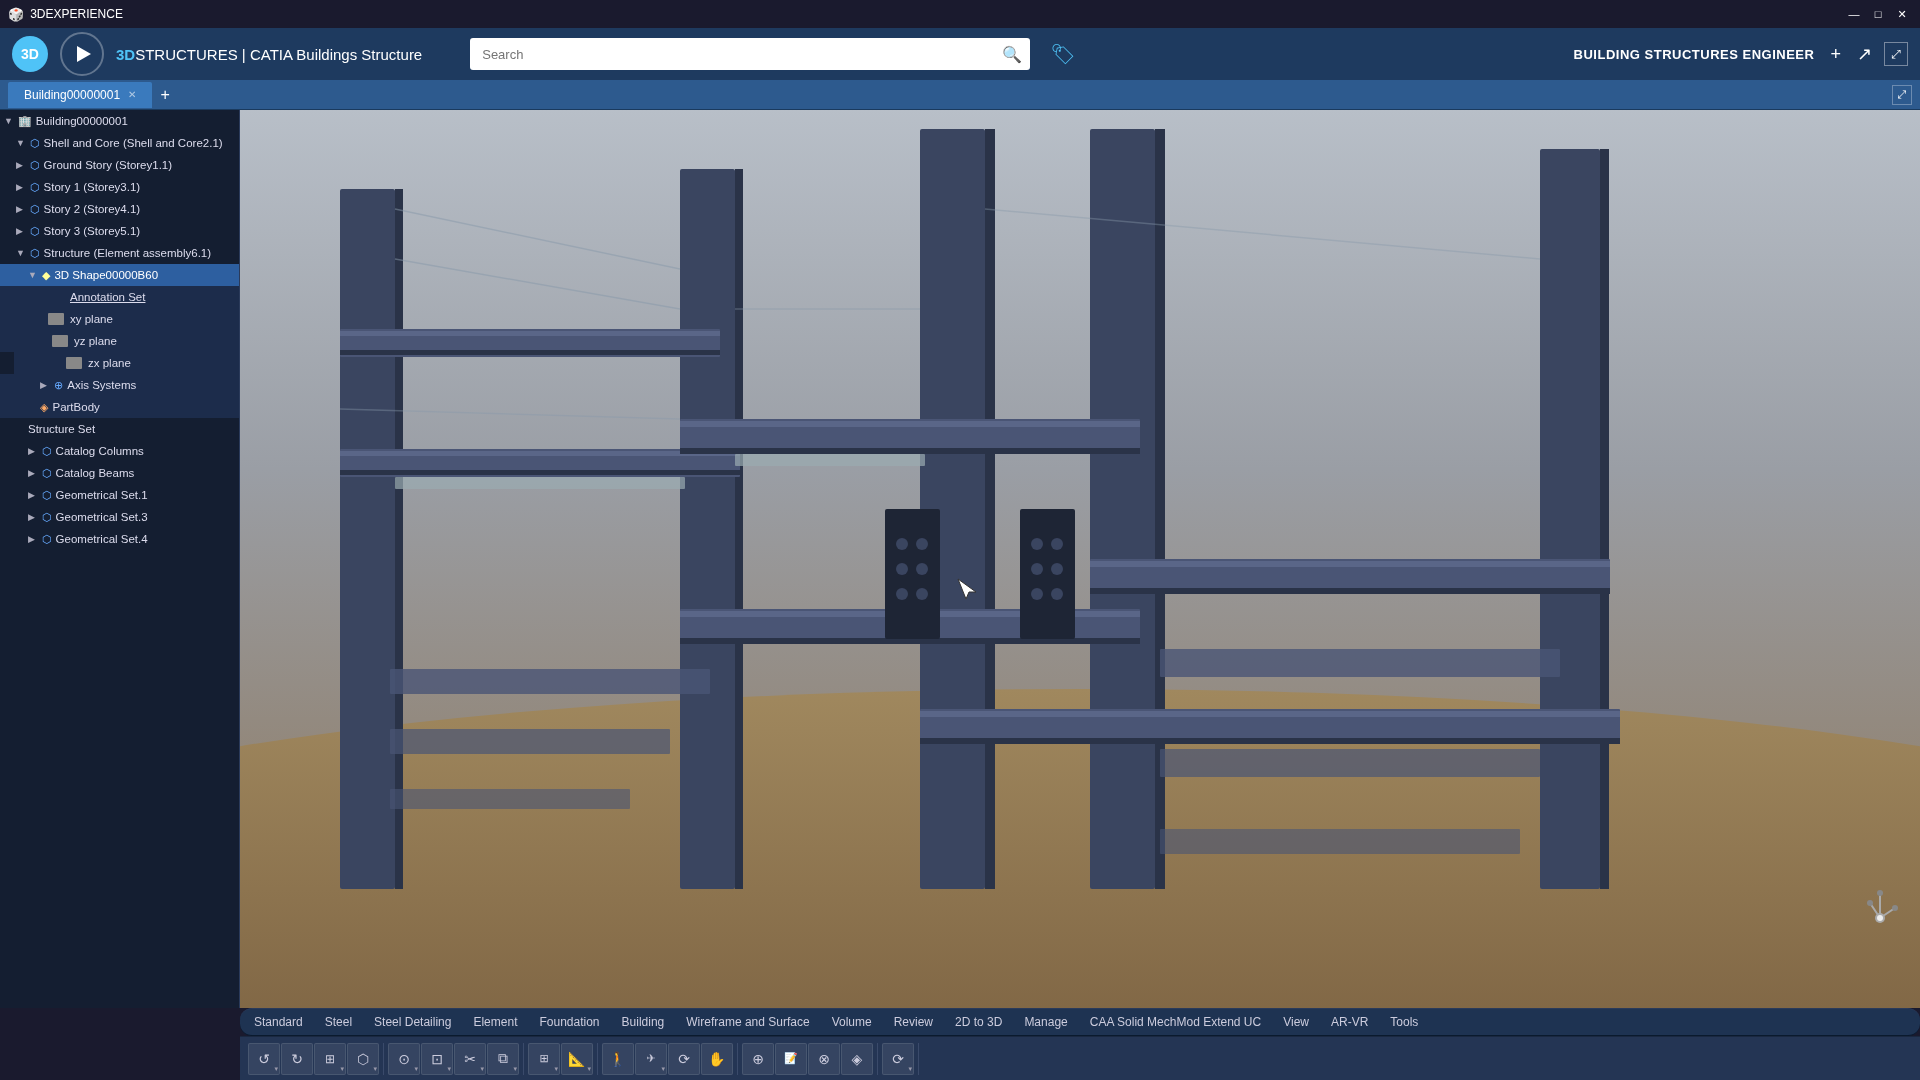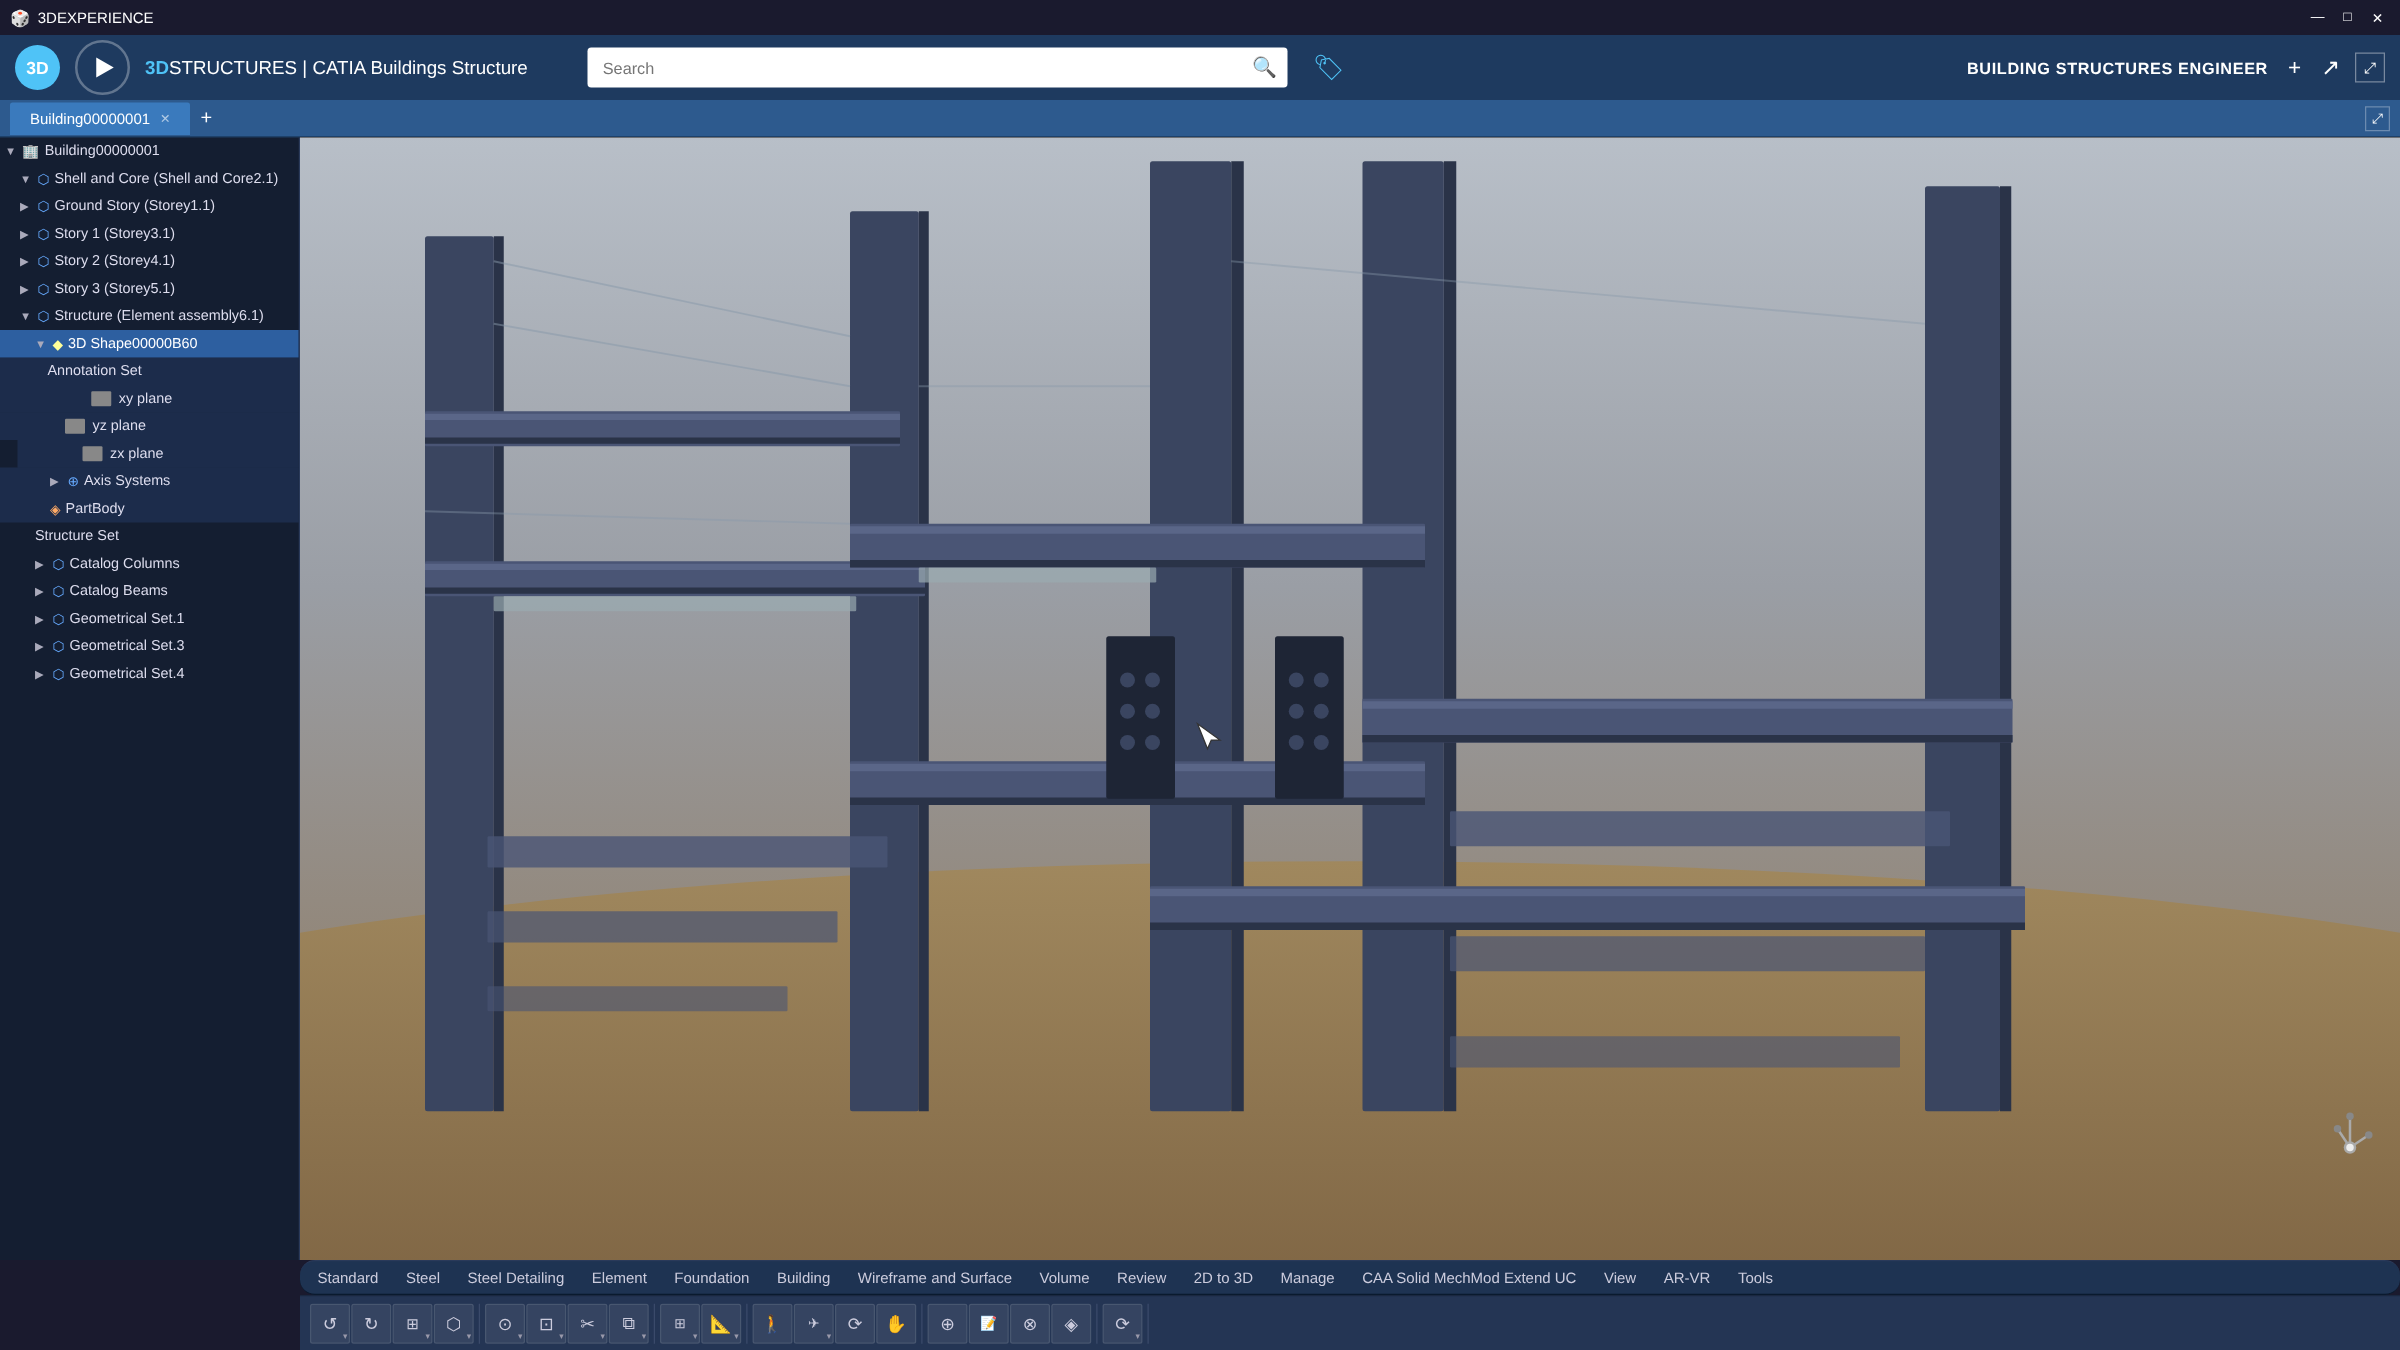"Annotation Set" div.tree-item { padding-left: 24px -> 56px; text-decoration: none -> underline }
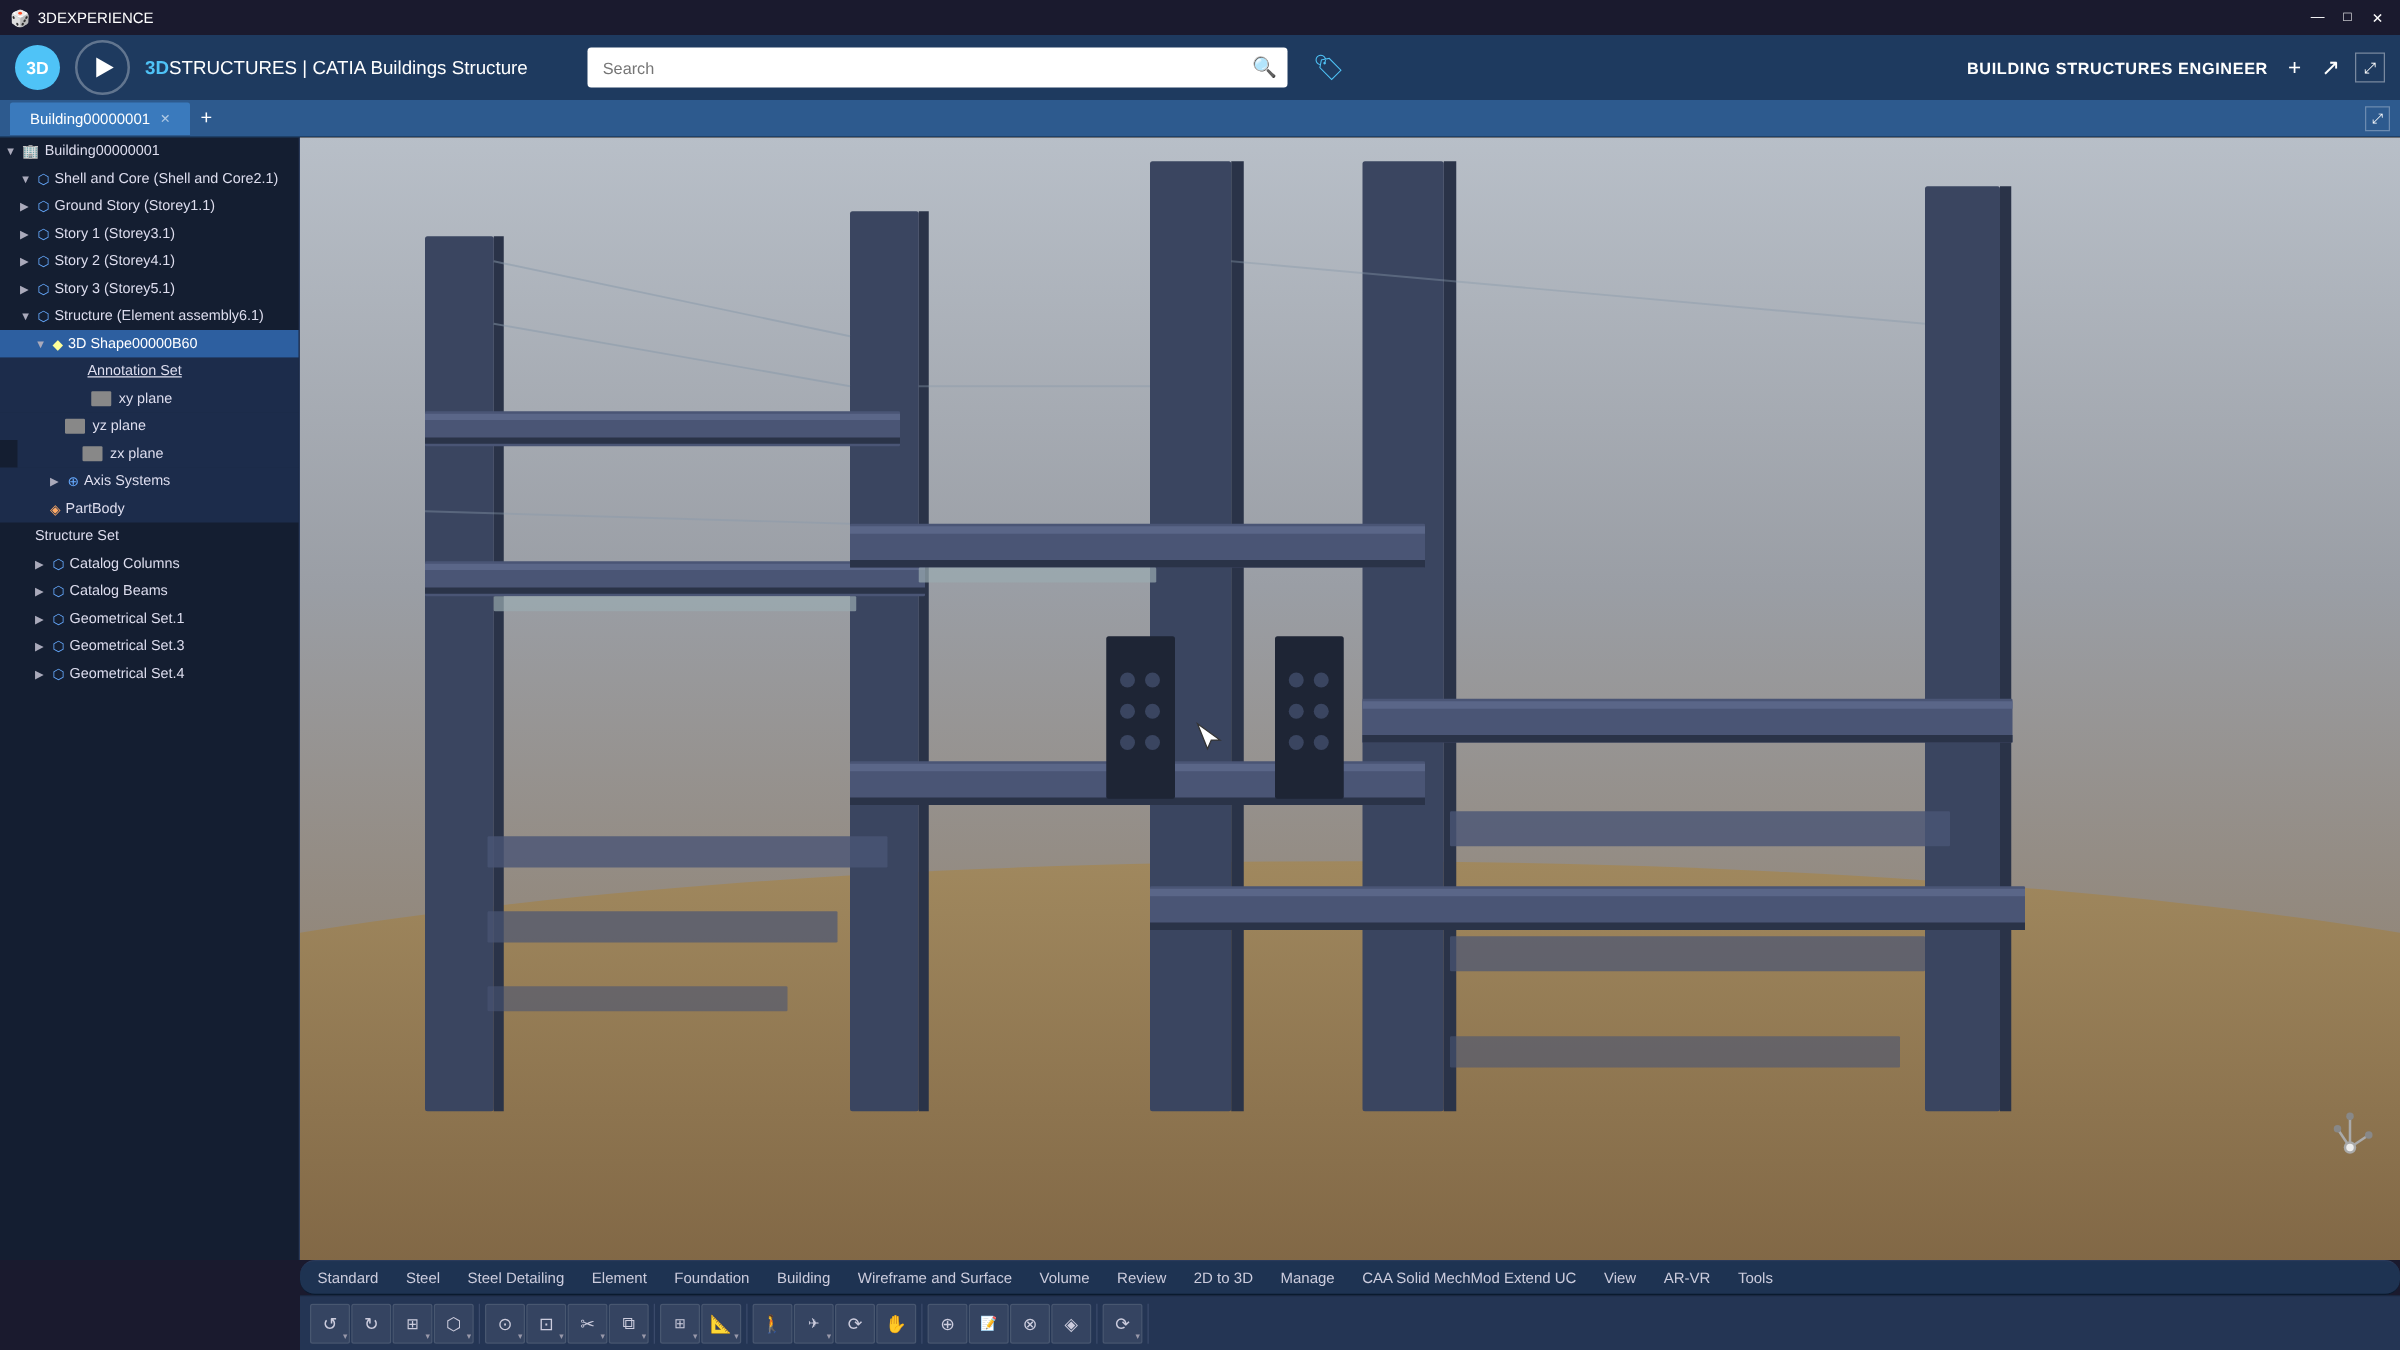"xy plane" div.tree-item { padding-left: 73px -> 48px }
